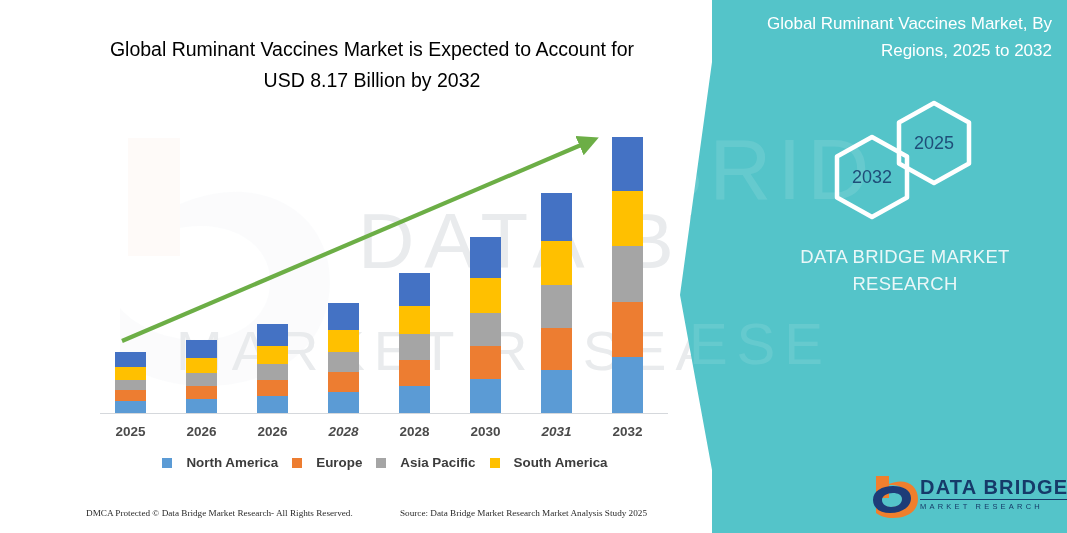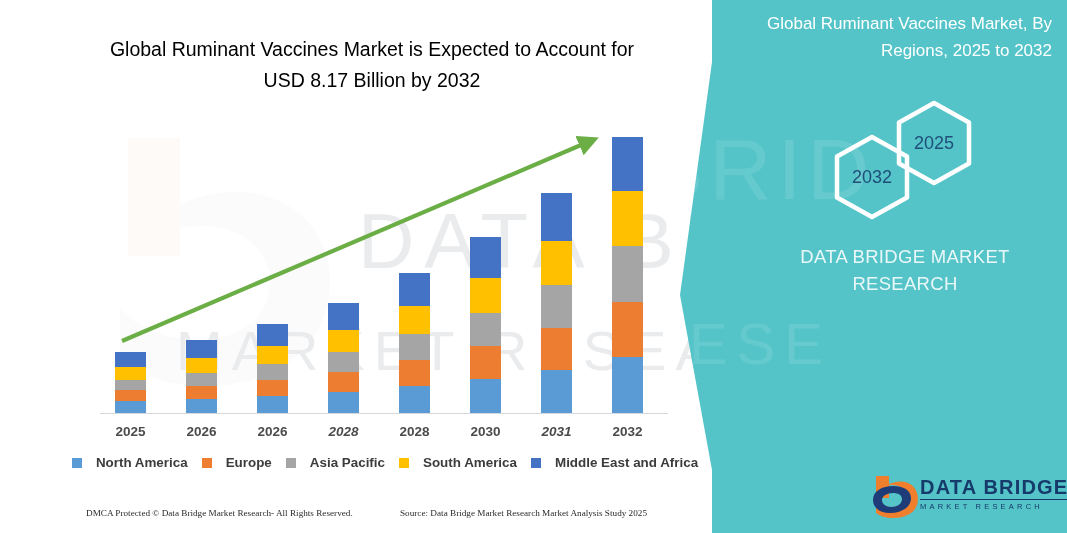"Middle East and Africa" div.legend-item { html: <div> <span></span> <span>Middle East and Africa</span> </div> -> none }
